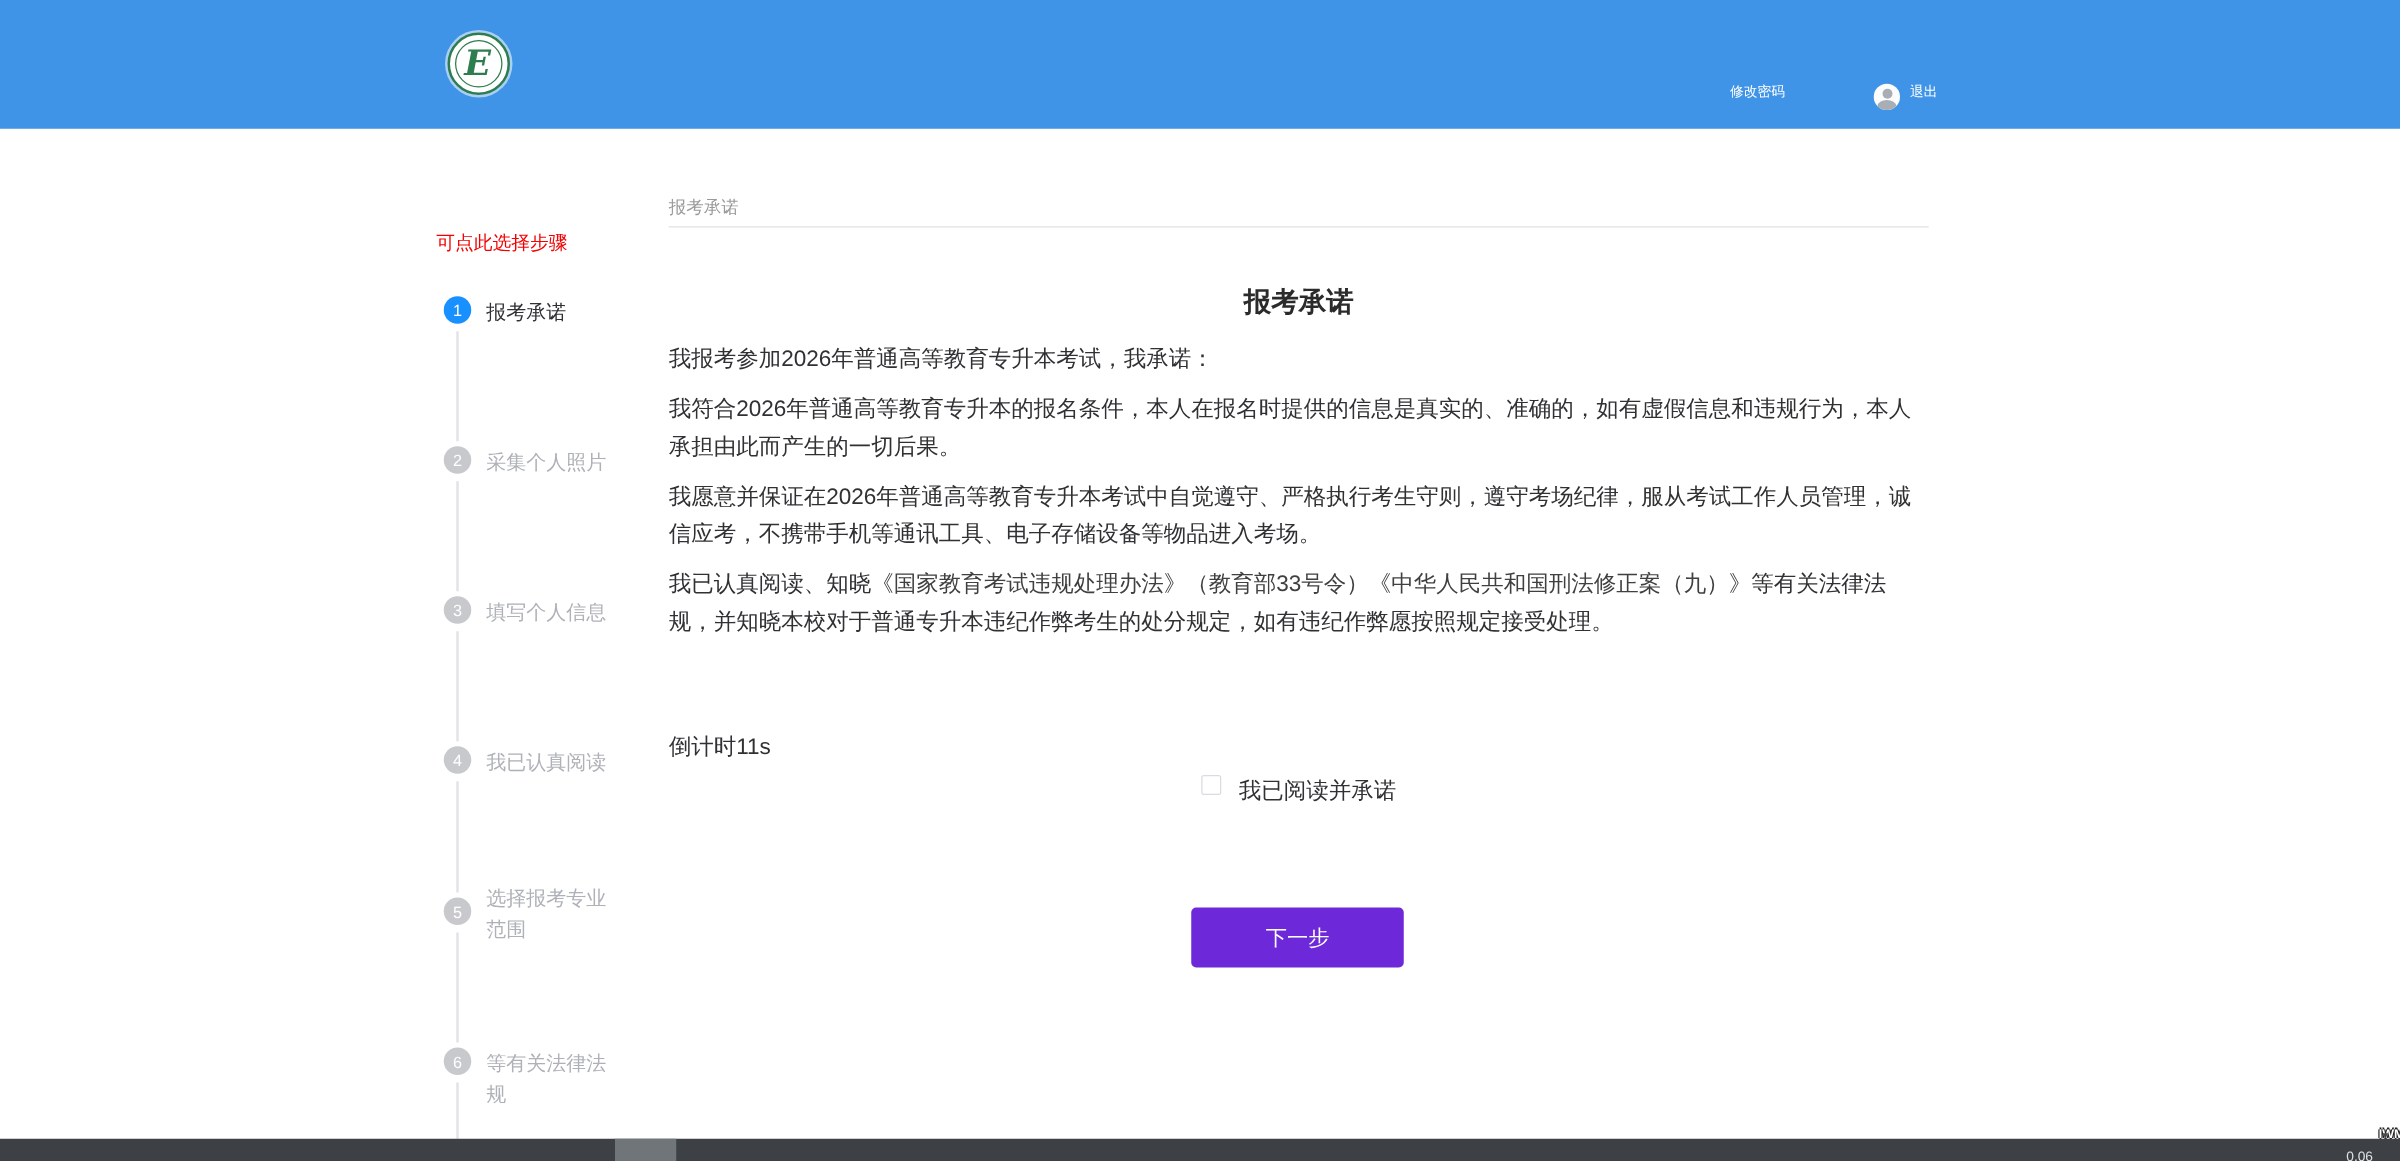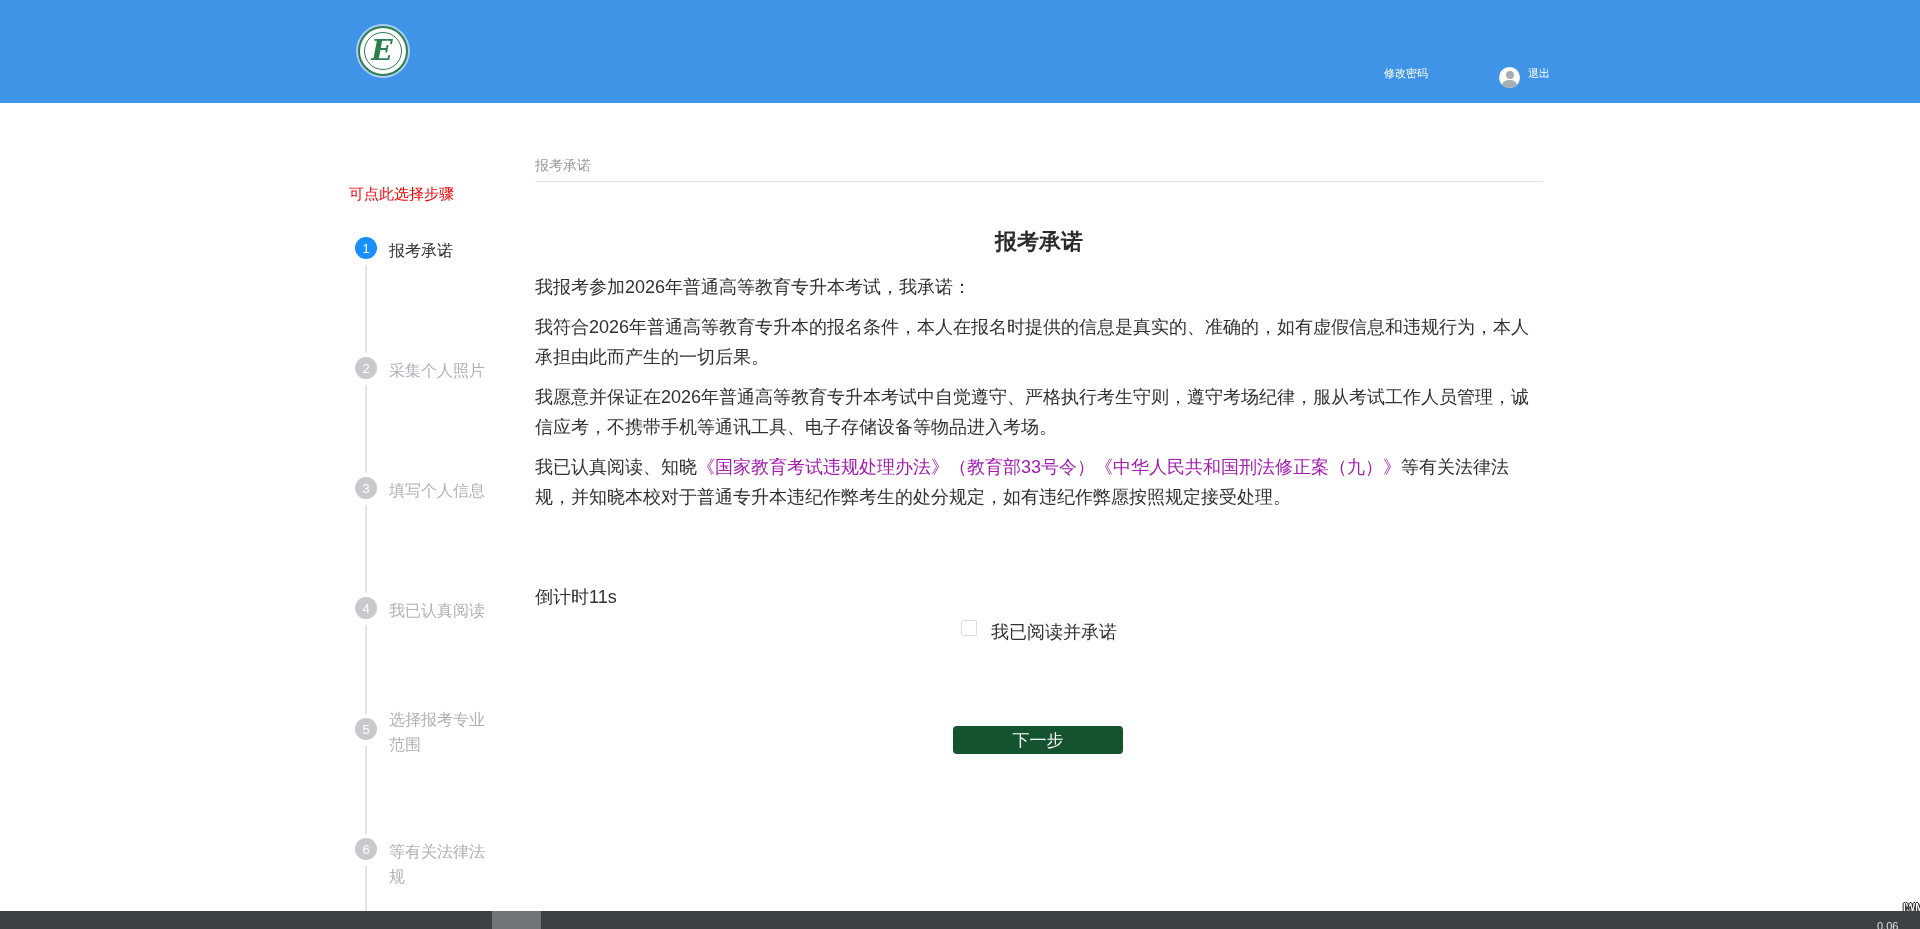"《国家教育考试违规处理办法》" .doclink { color: #a21caf -> #404040 }
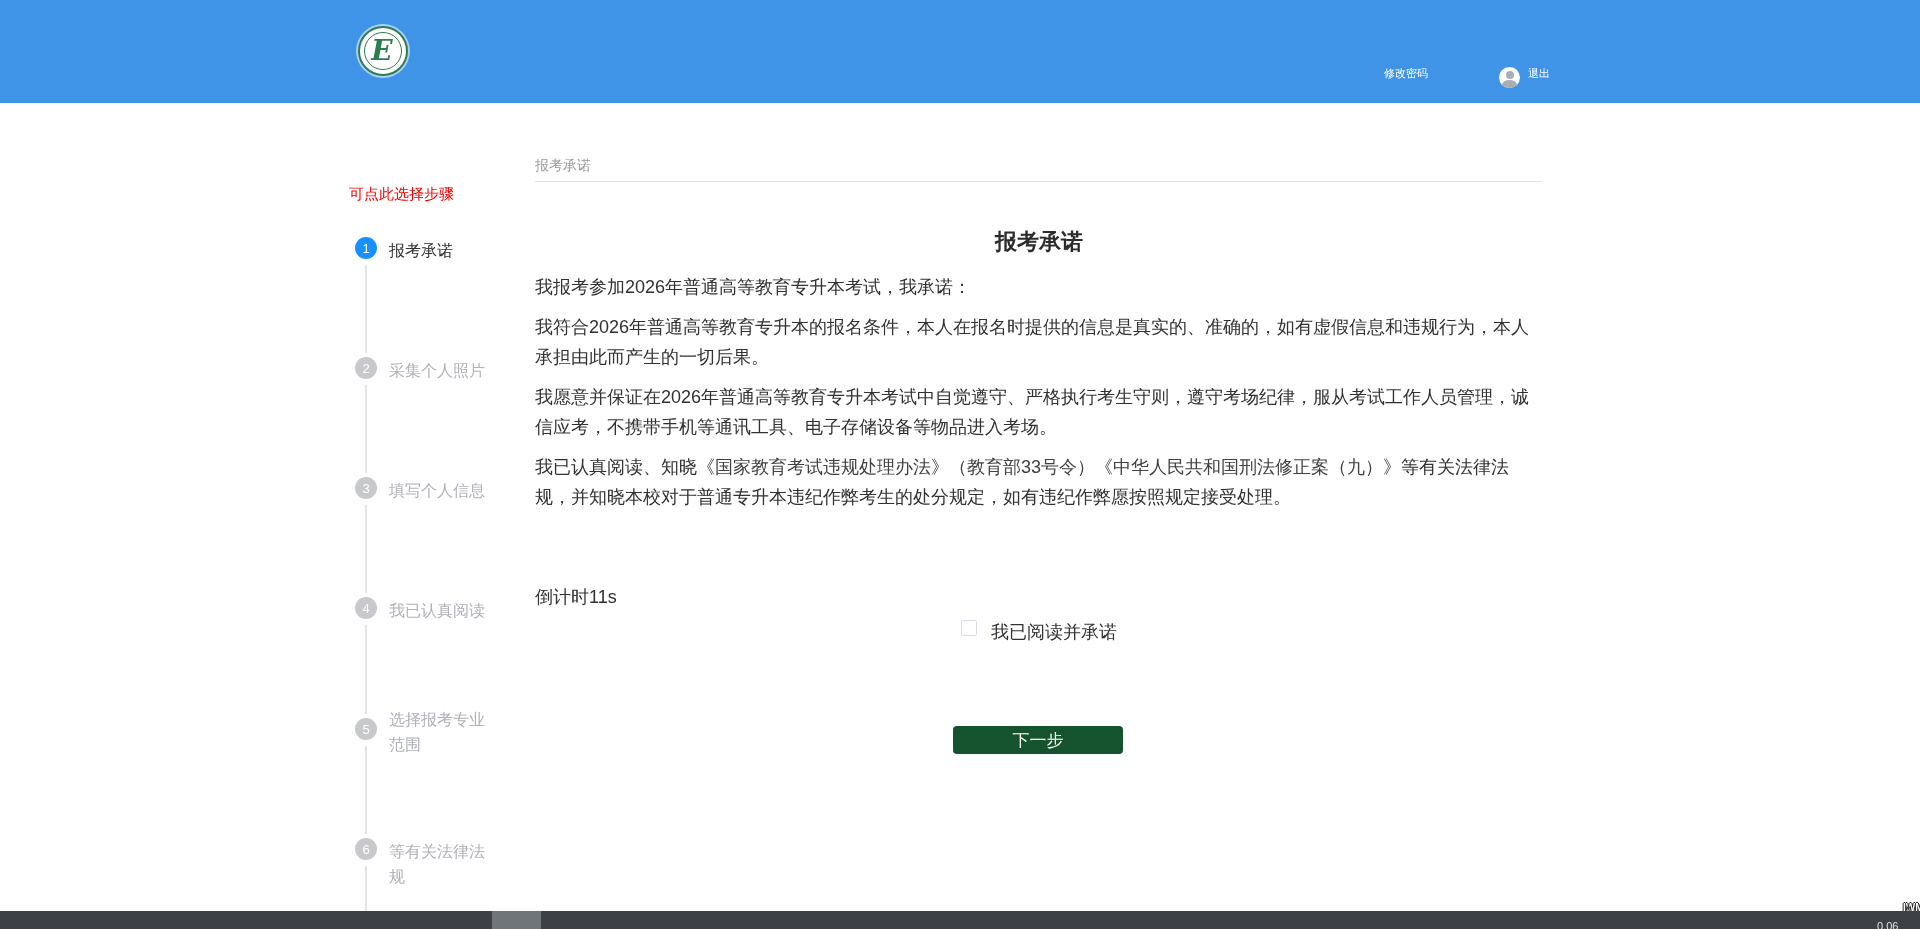"下一步" .next-btn { background: #14532d -> #6d28d9; height: 28px -> 48px }
